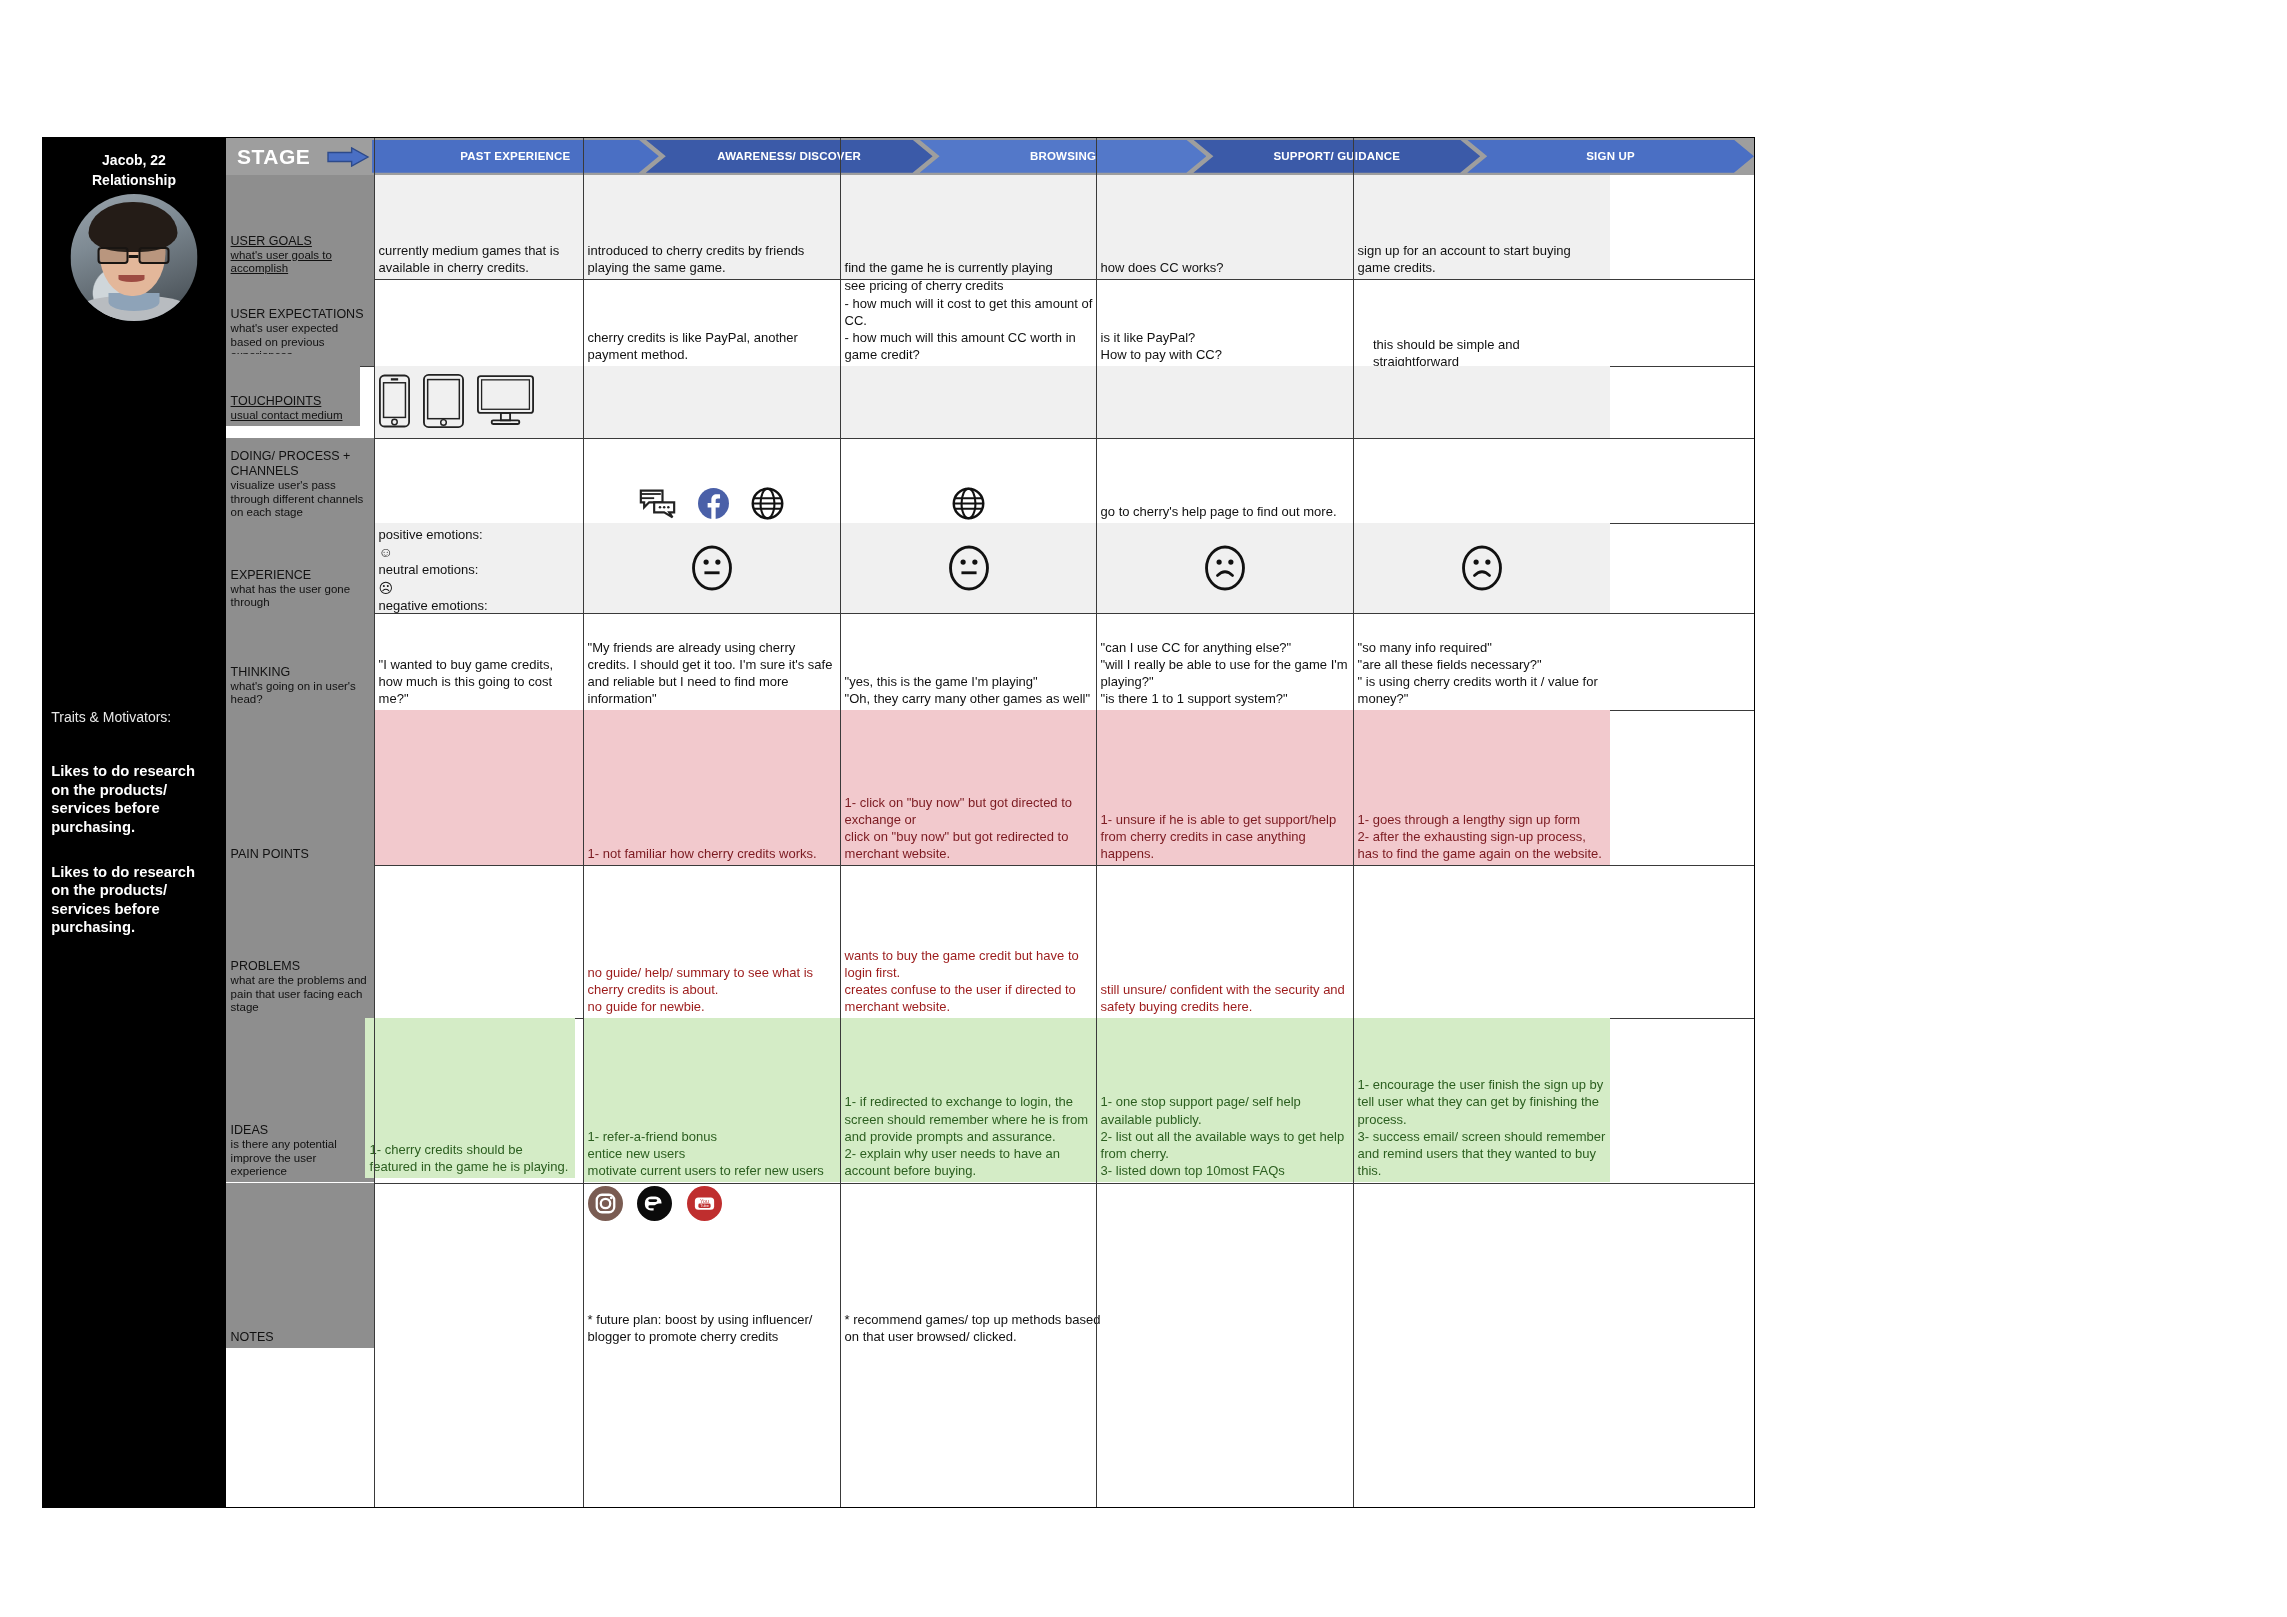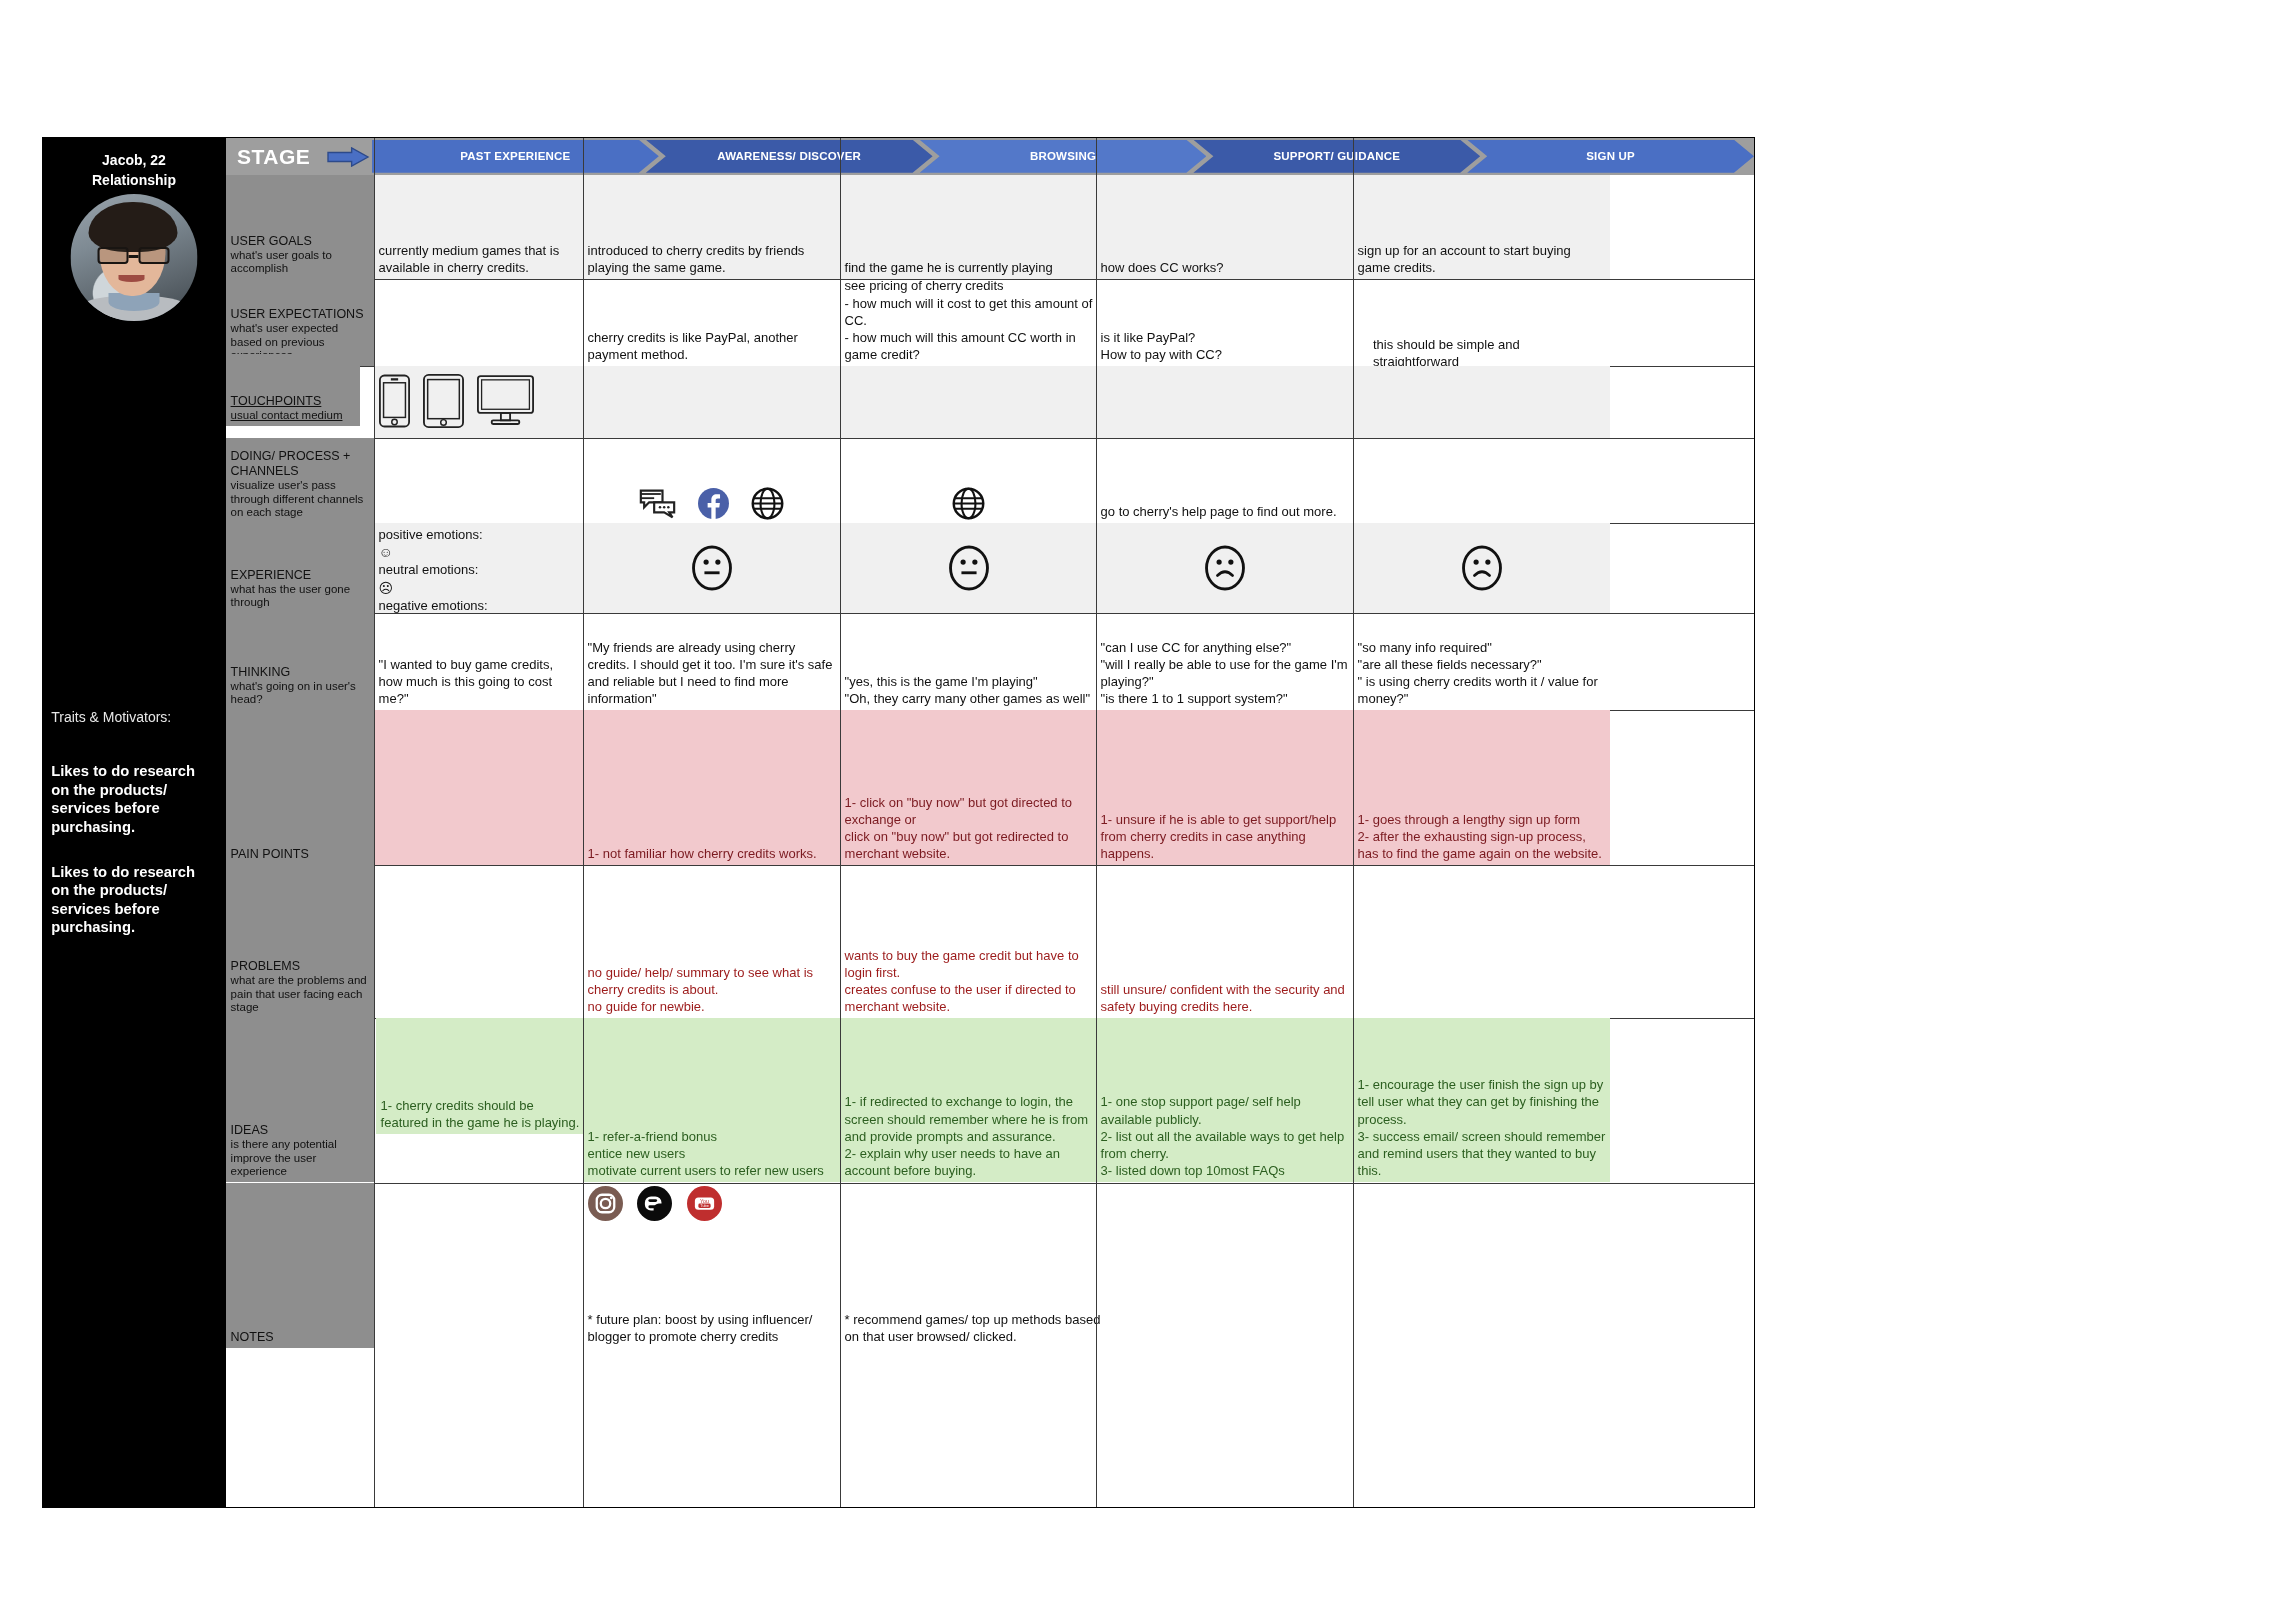"USER GOALS" div.rowlabel { text-decoration: none -> underline }
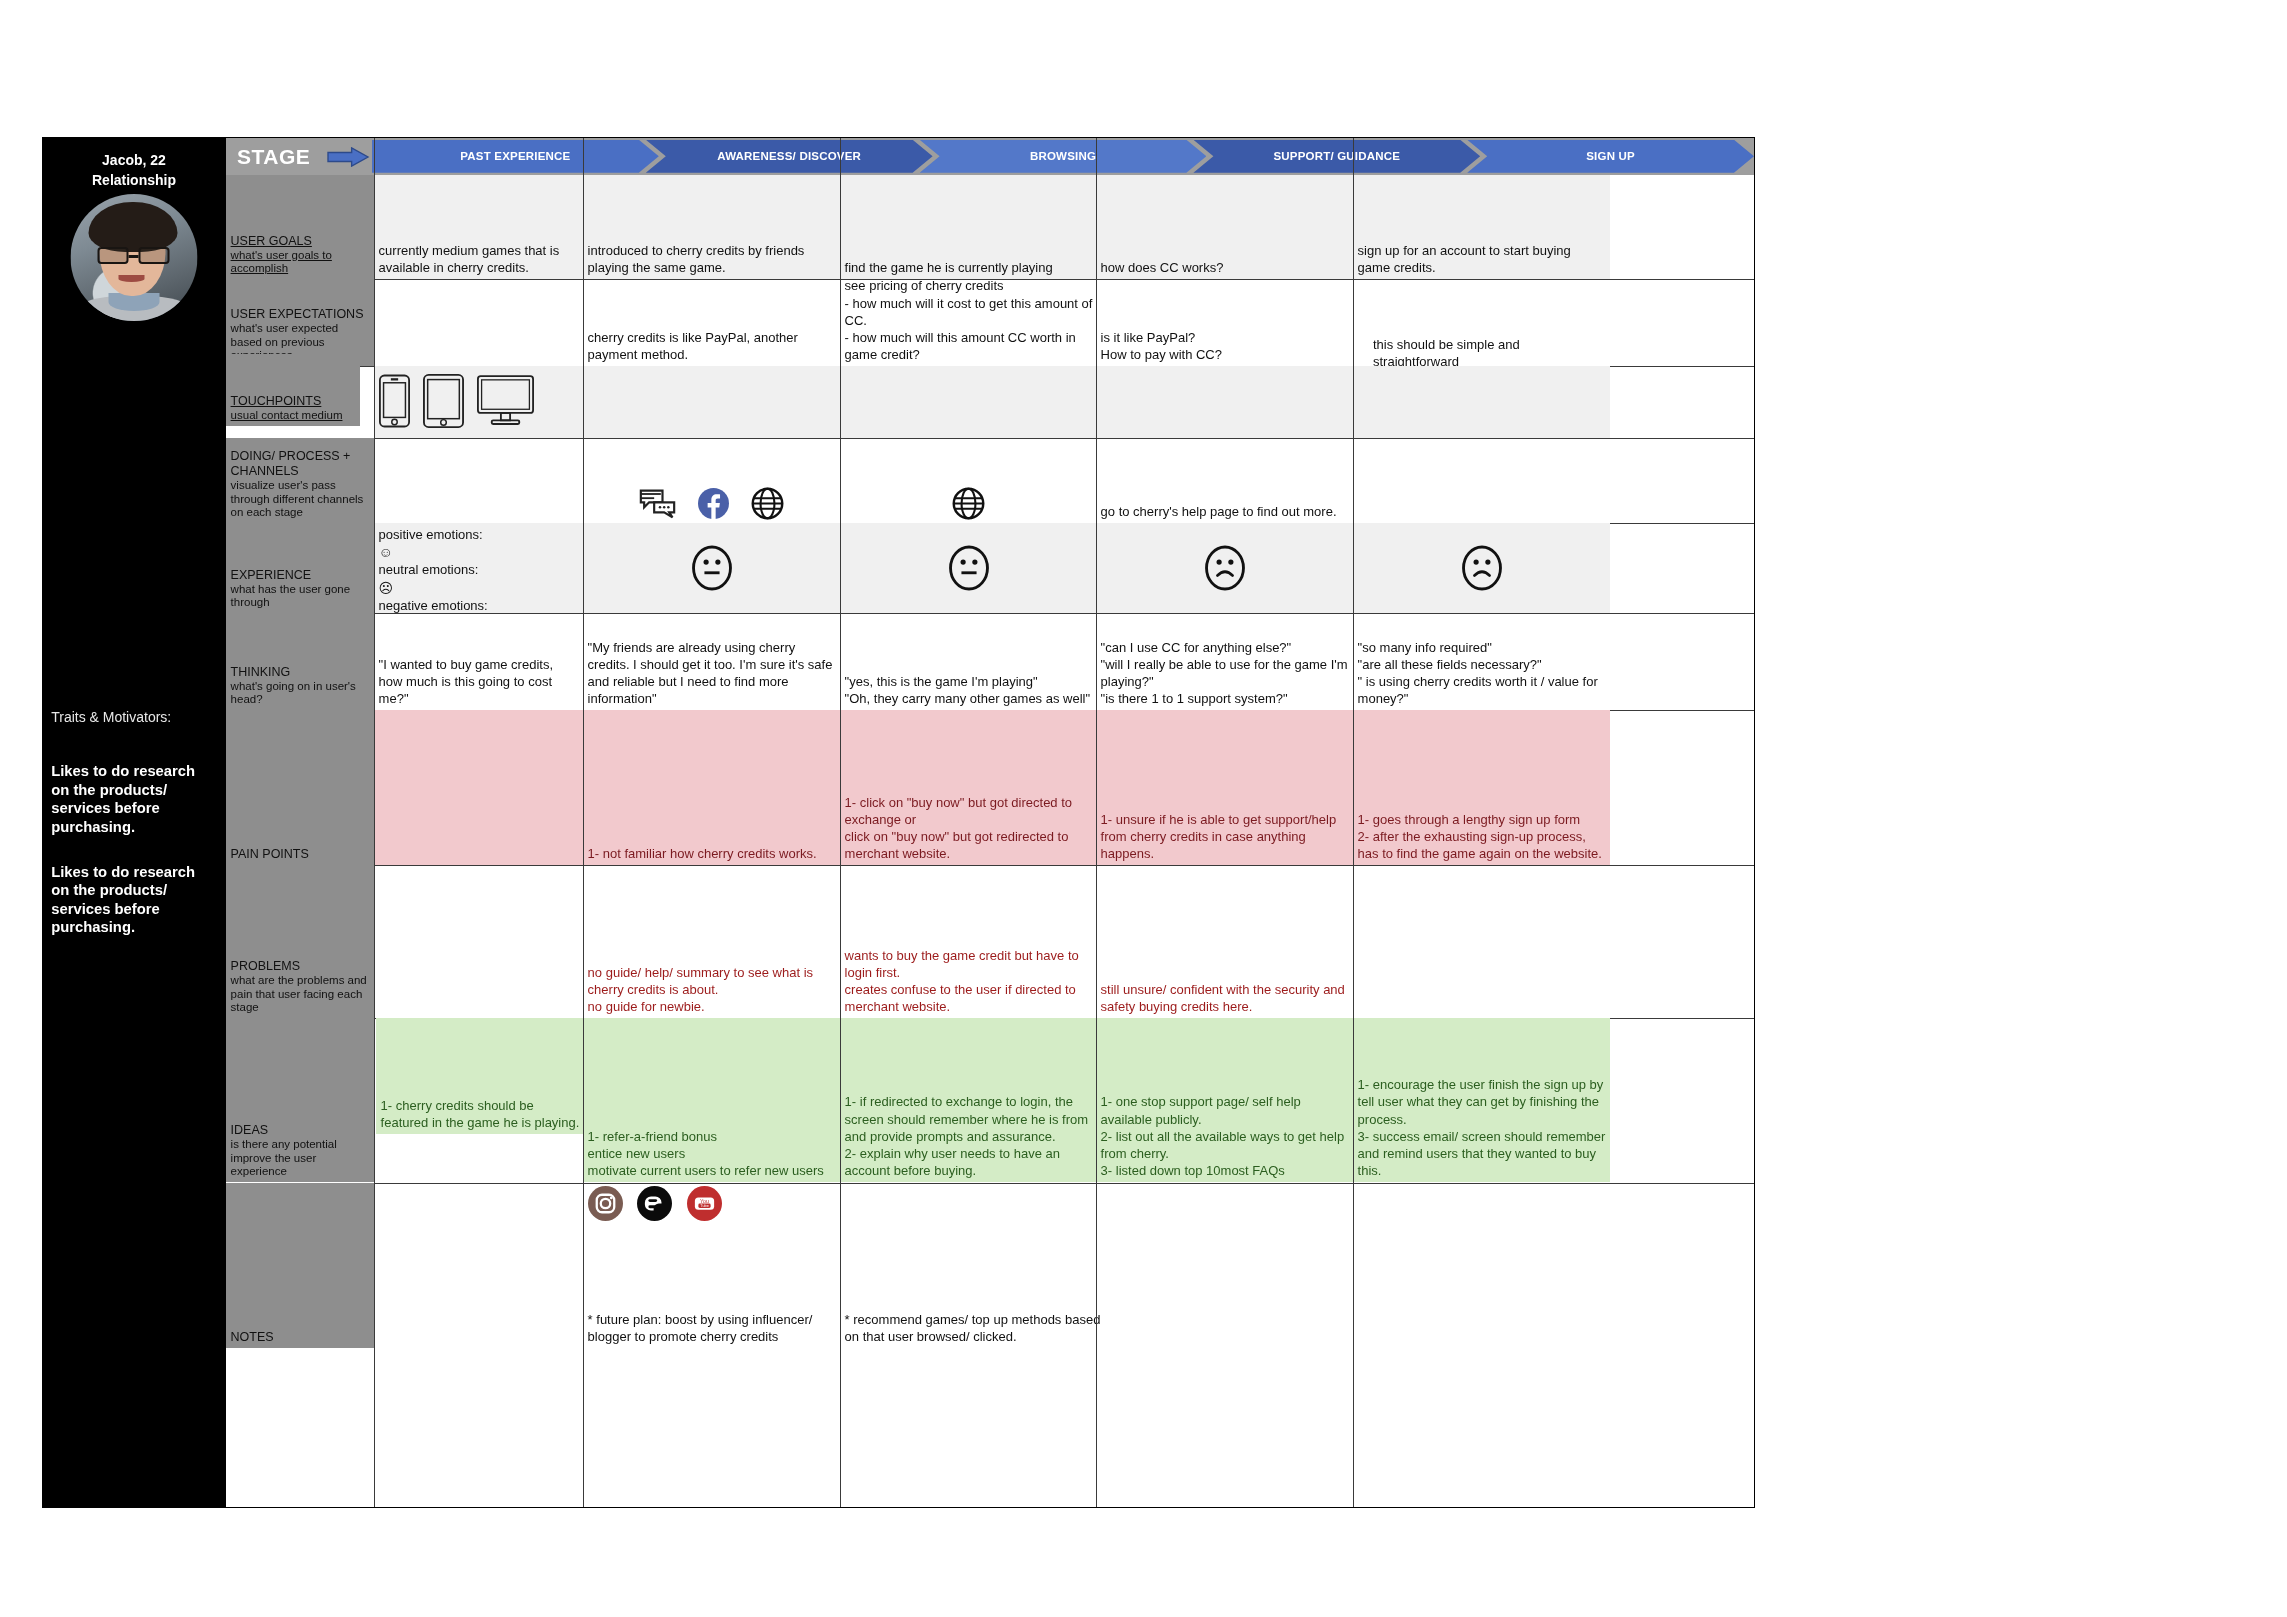"1- cherry credits should be" div.cell { height: 116px -> 160px; left: 150px -> 139px }
